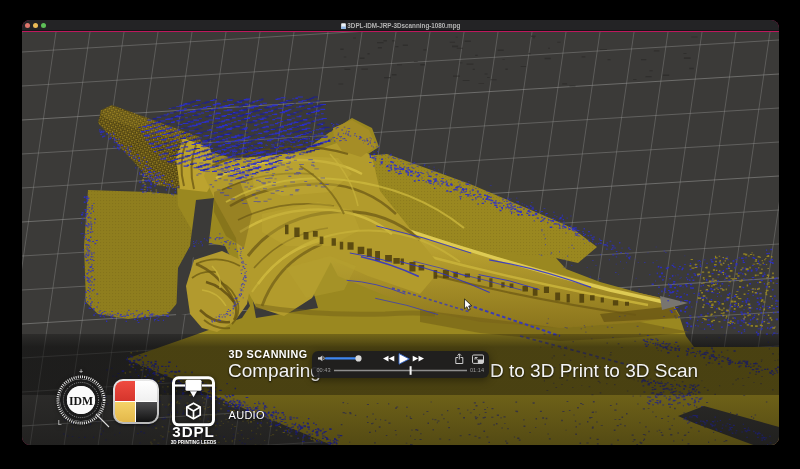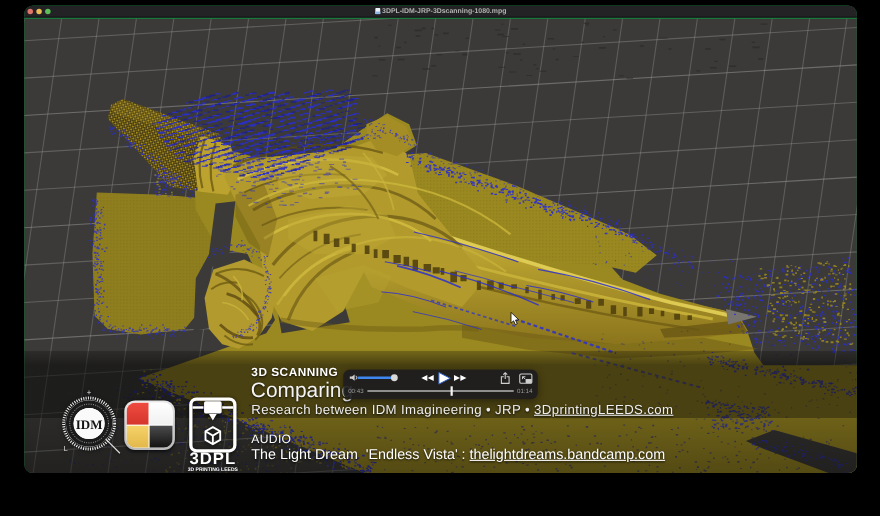"3D SCANNING" #win { background: #15803d -> #be185d; top: 5px -> 20px }
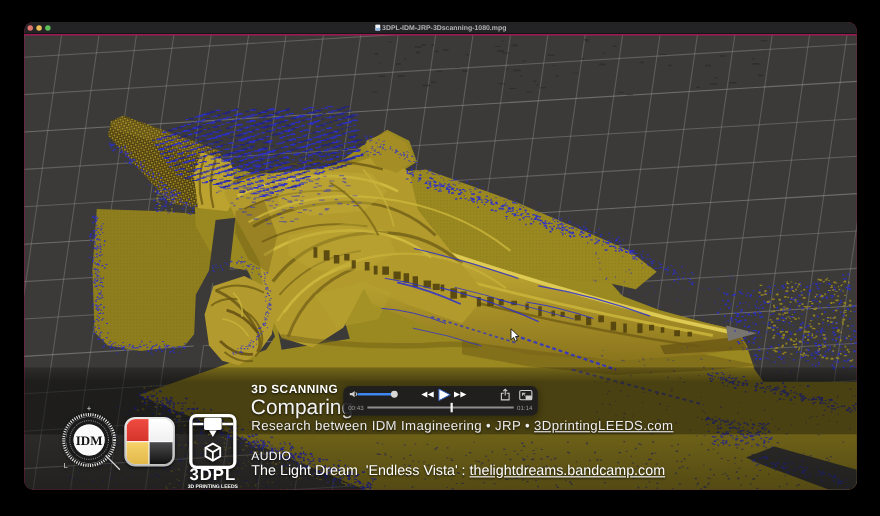"D to 3D Print to" div.t { html: none -> <div>D to 3D Print to 3D Scan</div> }
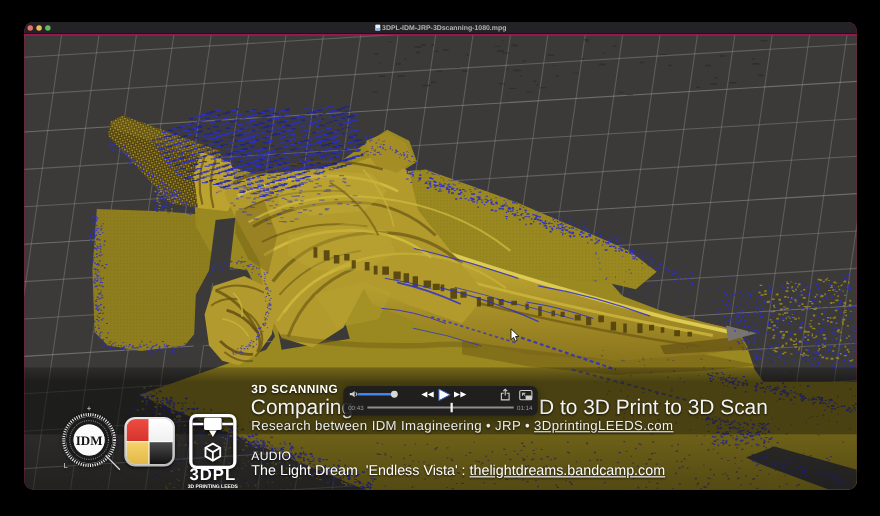"Research between IDM Imagineering •" div.t { html: <div>Research between IDM Imagineering • JRP • <span>3DprintingLEEDS.com</span></div> -> none }
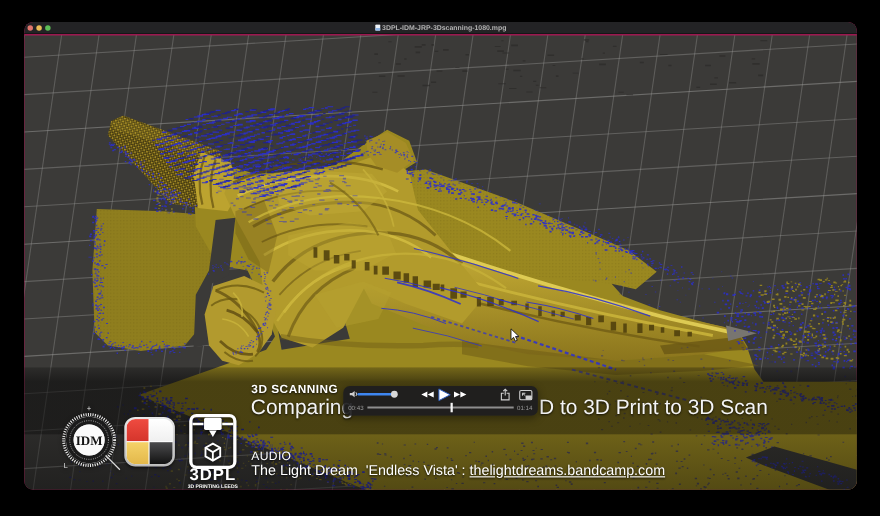"The Light Dream 'Endless Vista'" div.t { html: <div>The Light Dream&nbsp; 'Endless Vista' : <span>thelightdreams.bandcamp.com</span></div> -> none }
